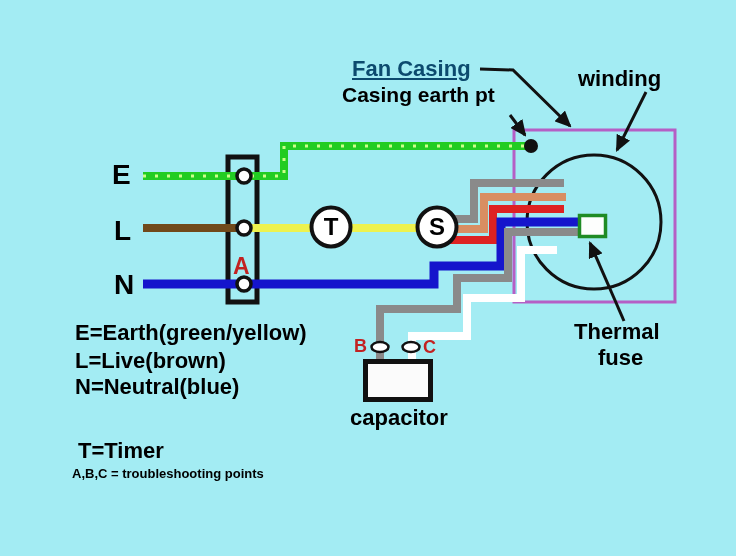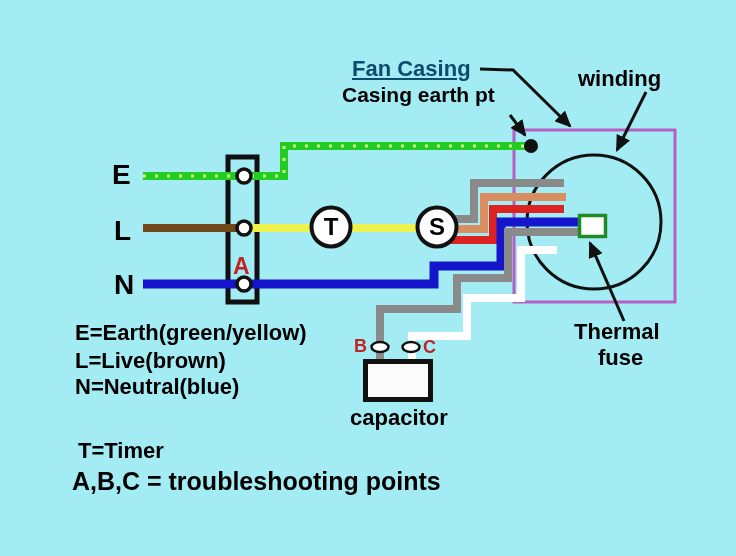"A,B,C = troubleshooting points" .f19 { font-size: 25px -> 13px }
